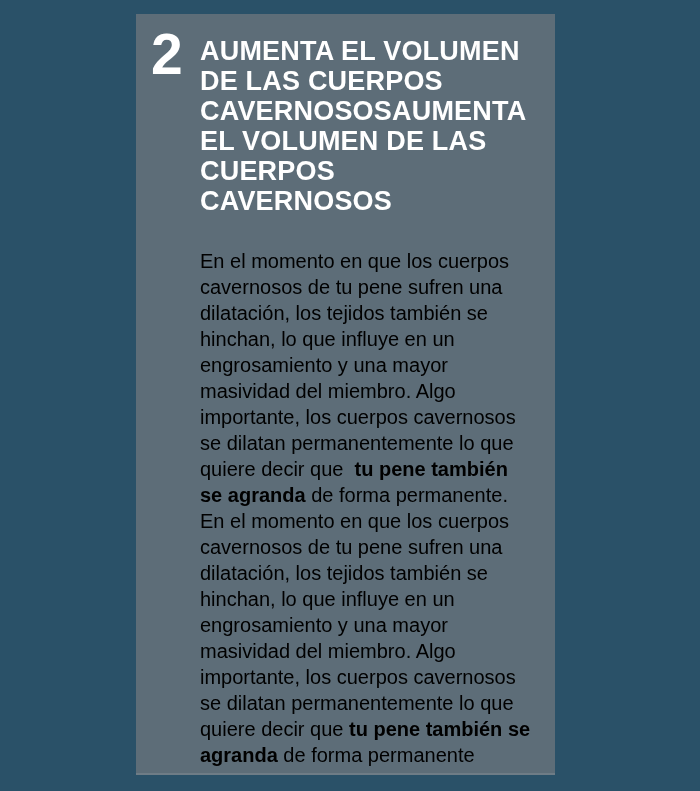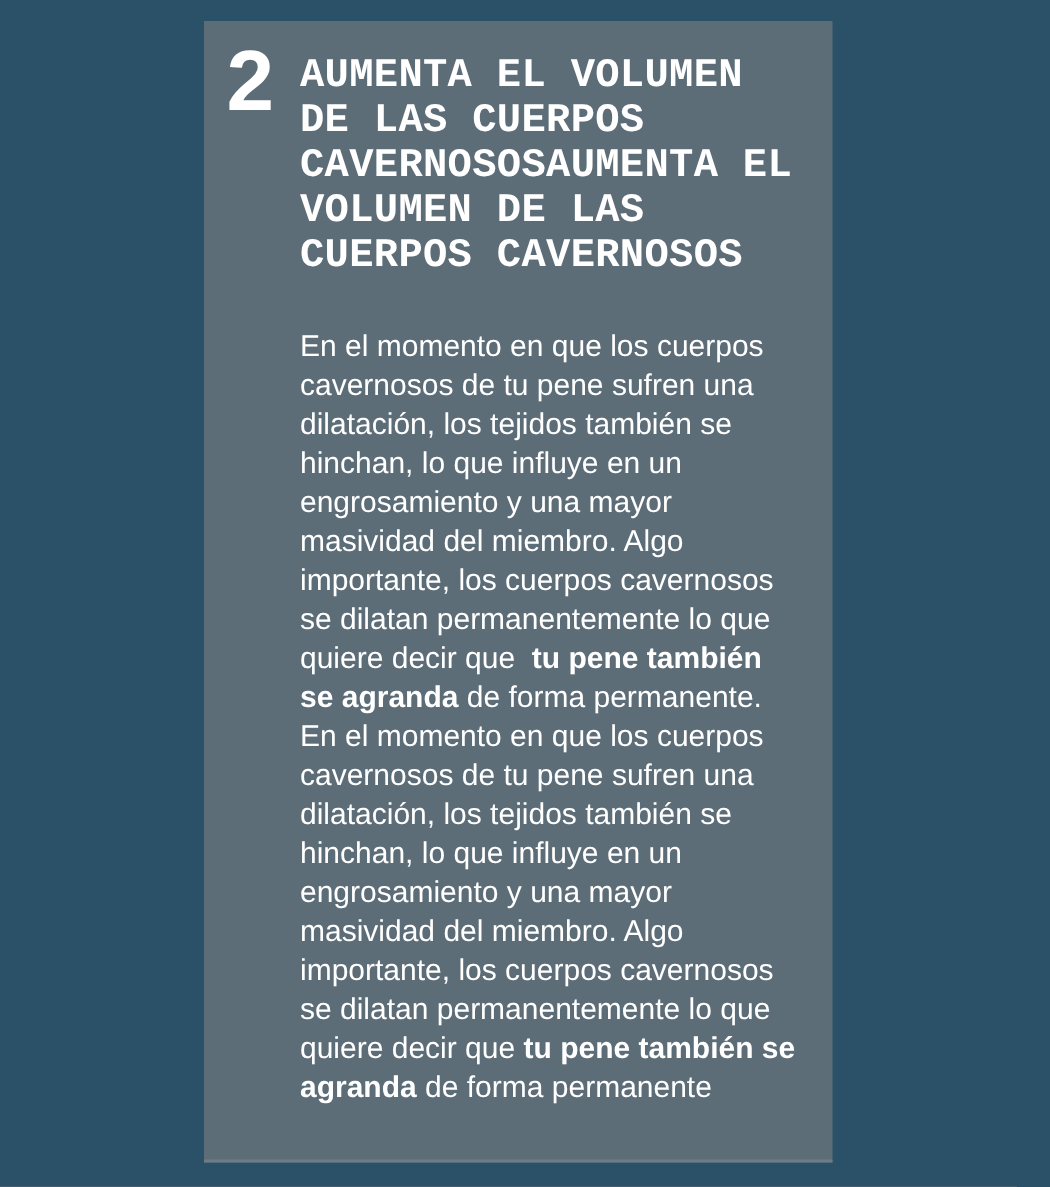"AUMENTA EL VOLUMEN DE LAS" .heading { font-family: Liberation Mono, monospace -> none }
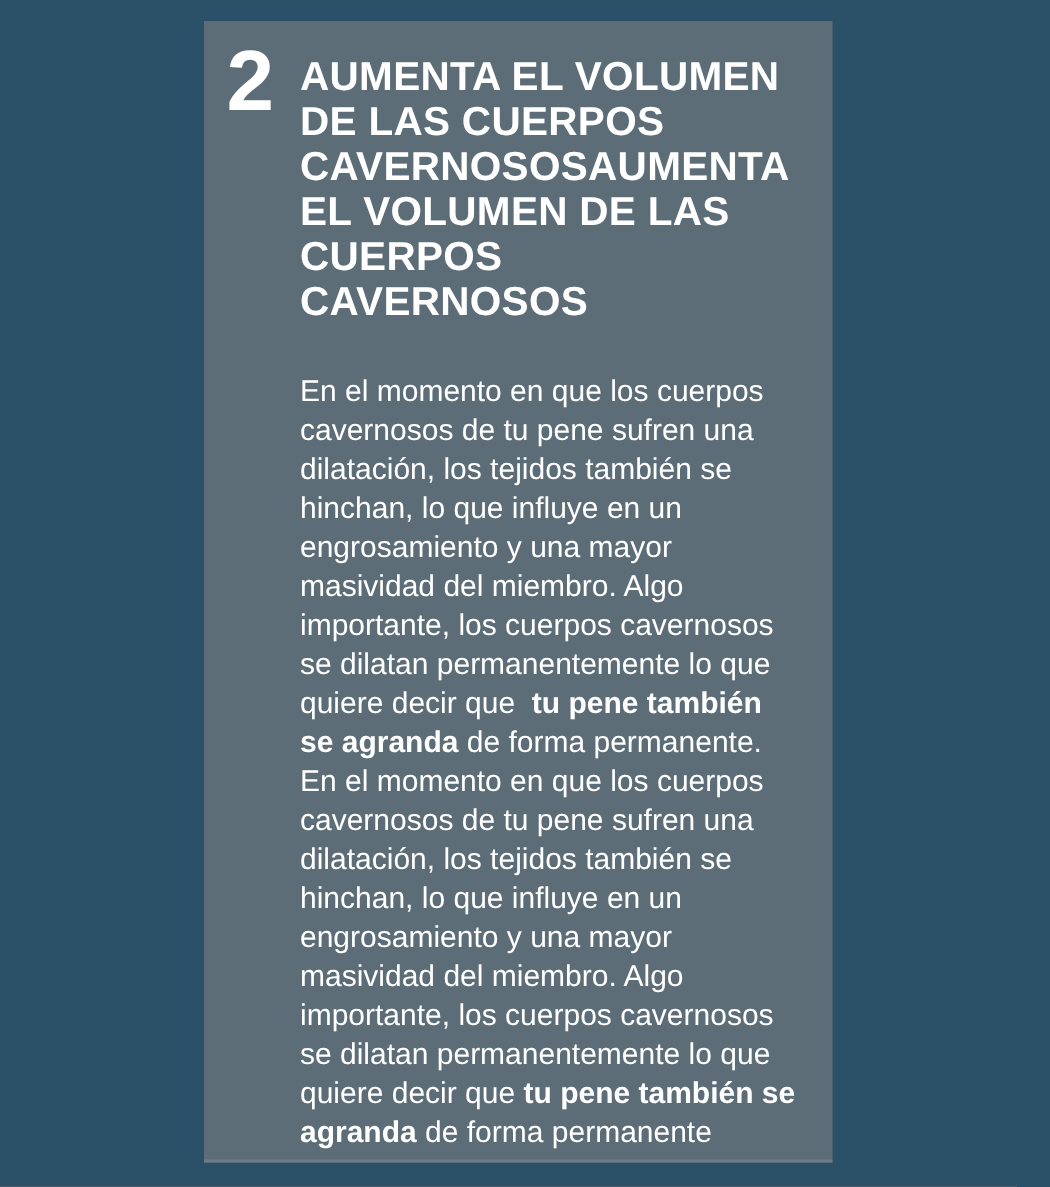"En el momento en que" .para { color: #ffffff -> #000000 }
